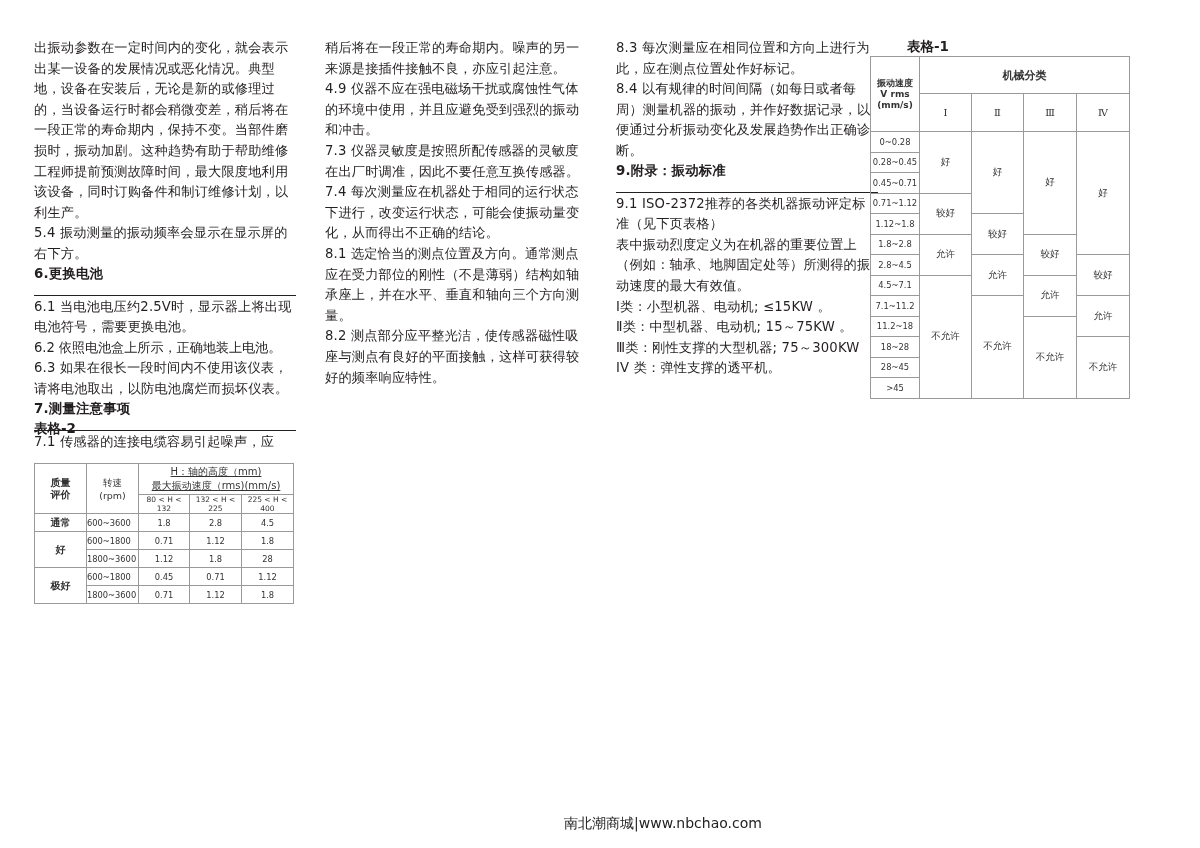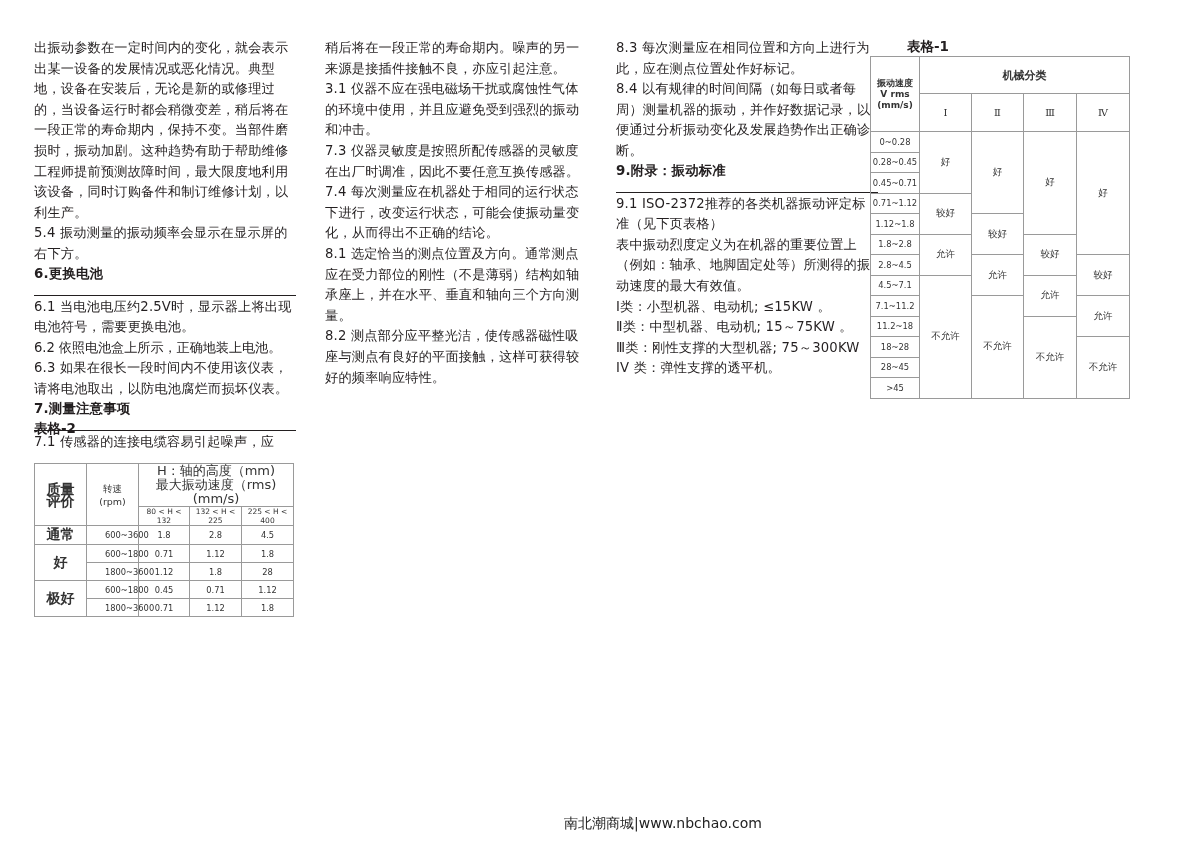"3.1" p { text: 3.1 -> 4.9 }
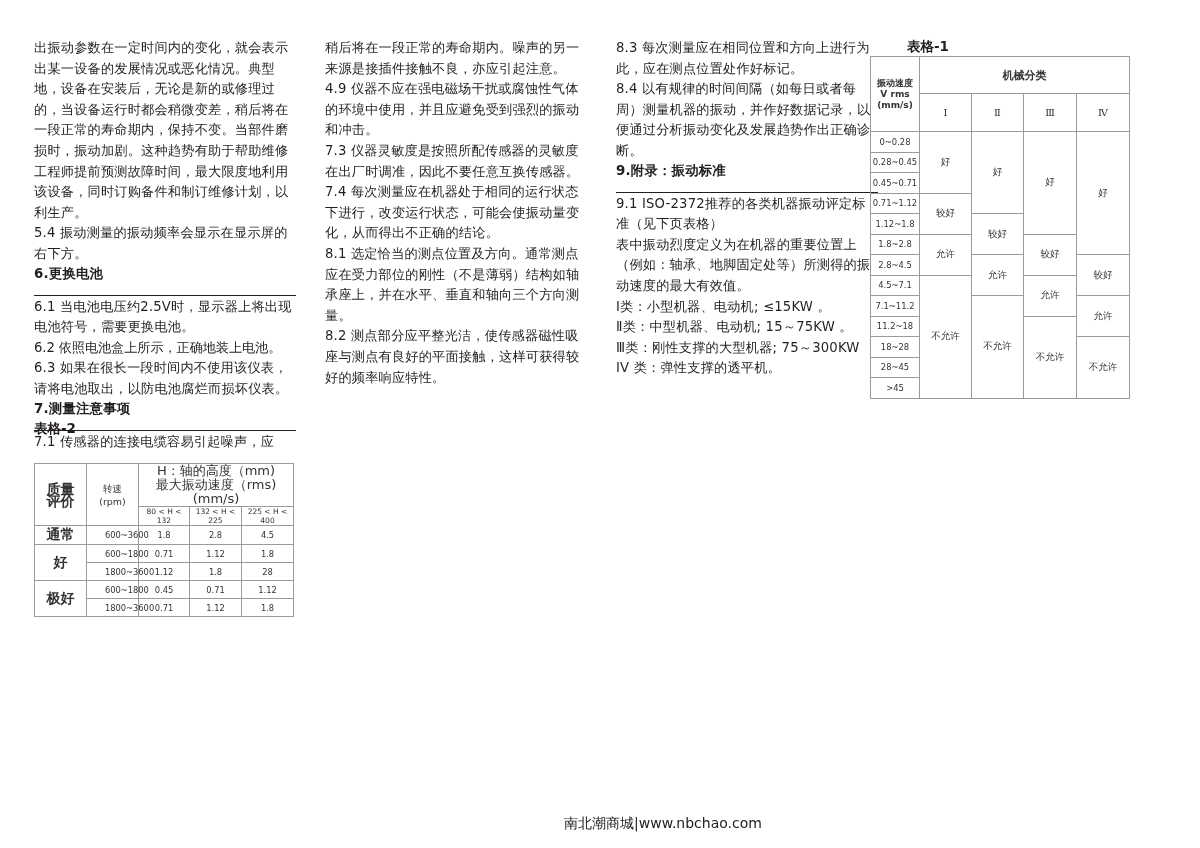"H：轴的高度（mm)" td.hd { font-size: 13px -> 10px; text-decoration: none -> underline }
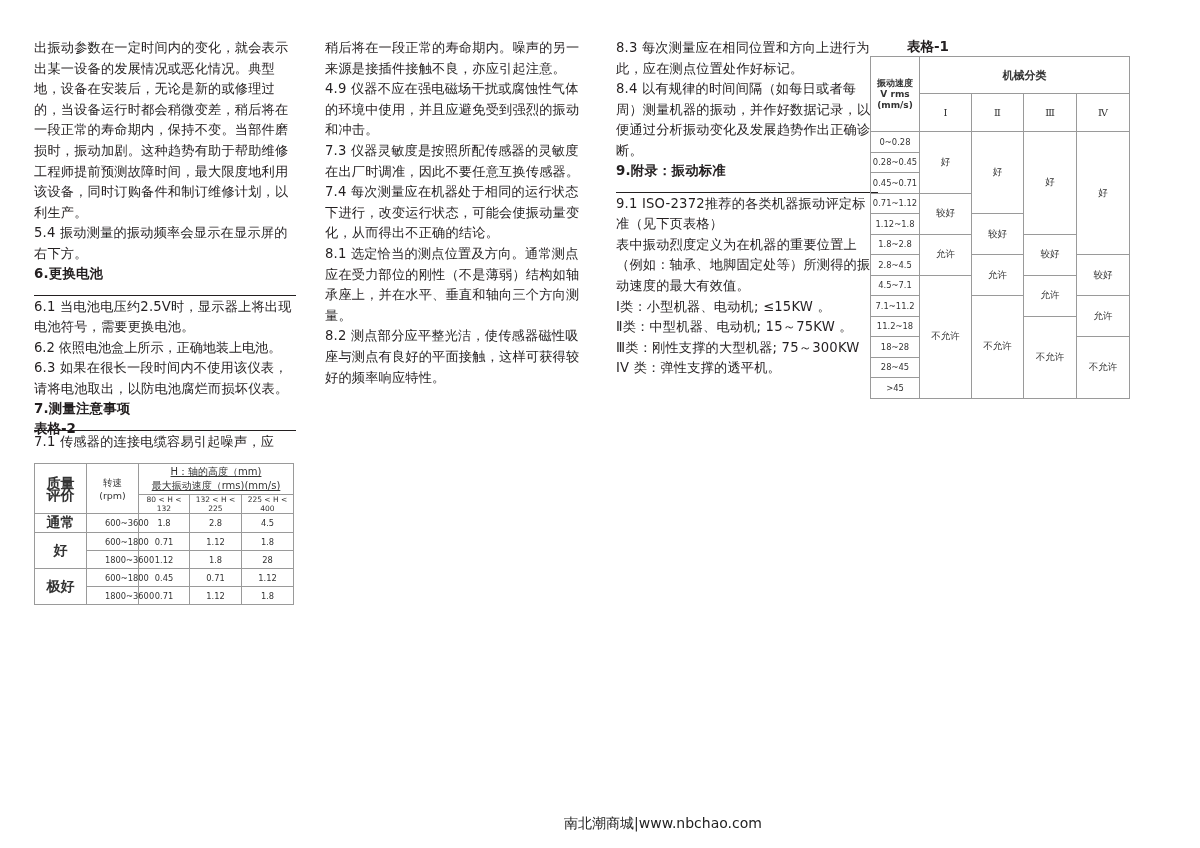"质量" #t2 .bold { font-size: 14px -> 10px }
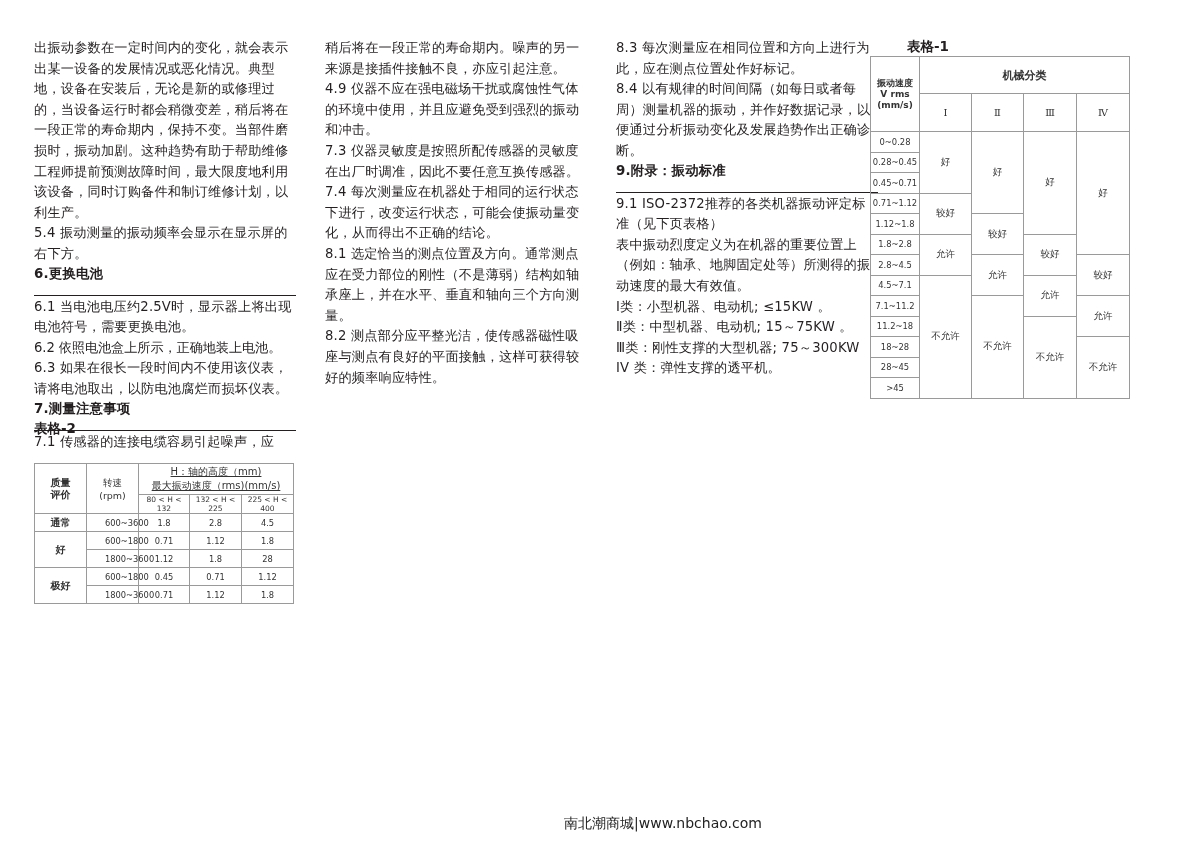"600~3600" #t2 .rpm { padding-left: 18px -> 0 }
